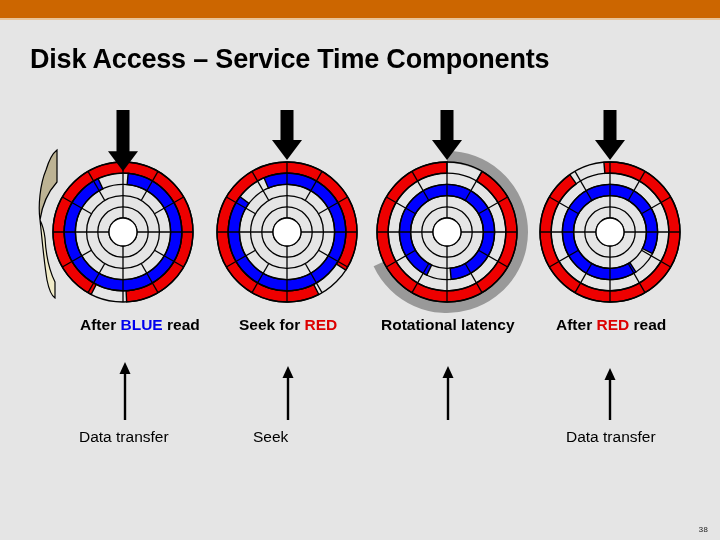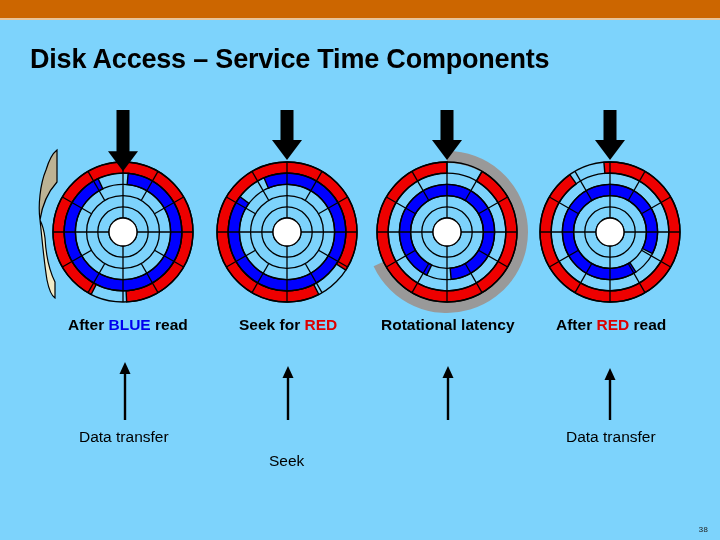"Disk Access – Service Time" #slide { background: #7dd3fc -> #e5e5e5 }
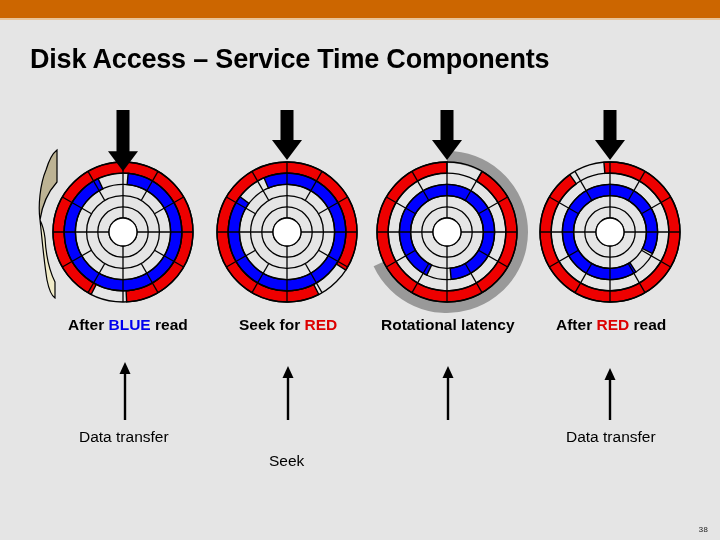"After BLUE read" div.caption { left: 68px -> 80px }
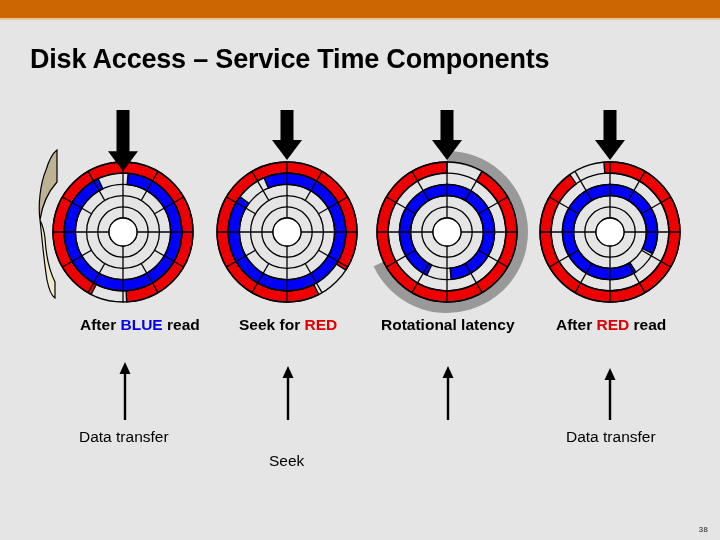"Seek" div.blabel { left: 269px -> 253px; margin-top: 24px -> none }
